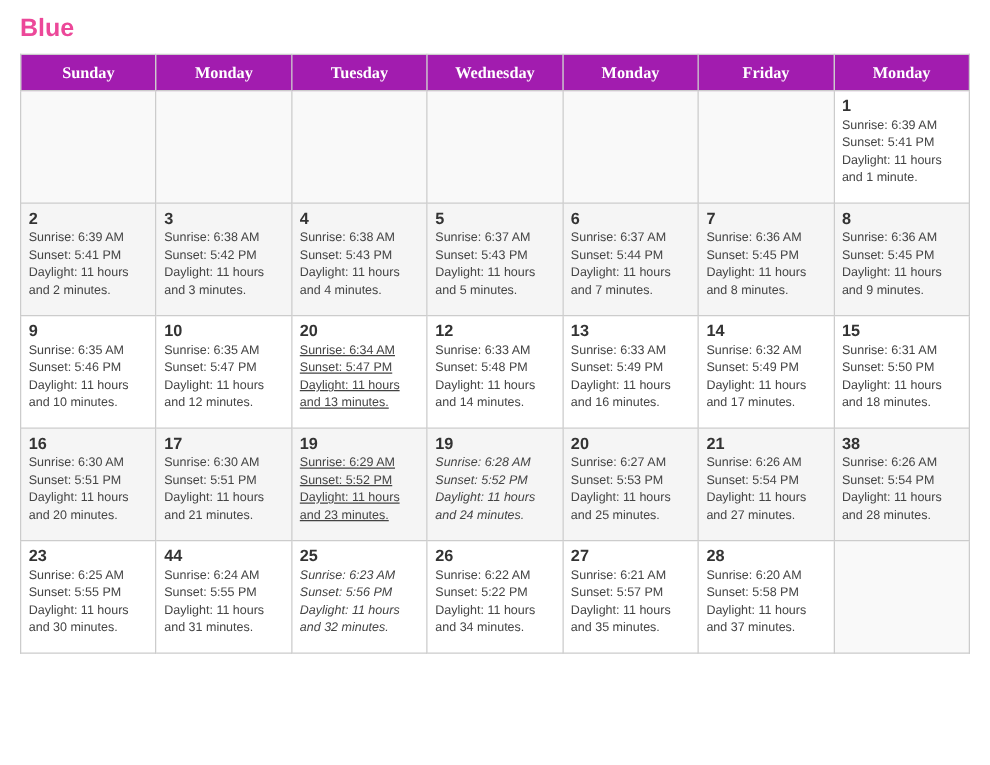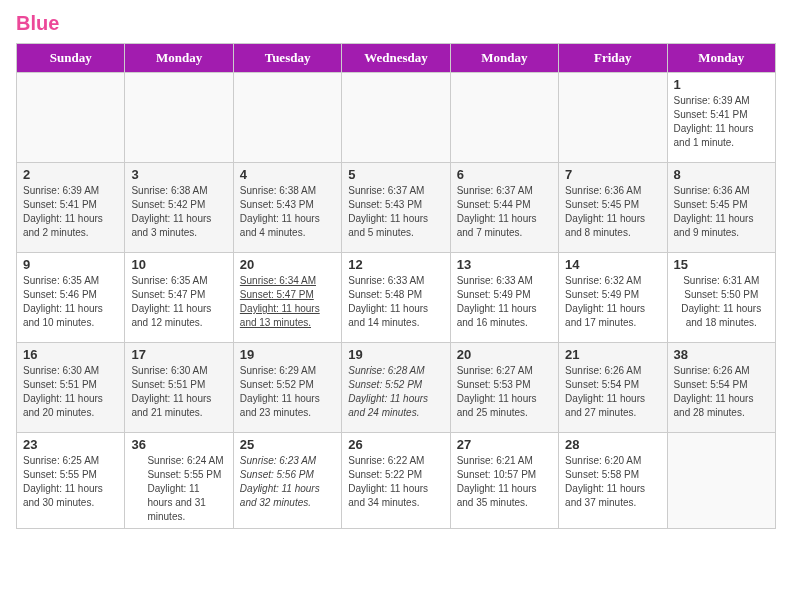"Sunrise: 6:31 AM" div.day-info { text-align: center -> none }
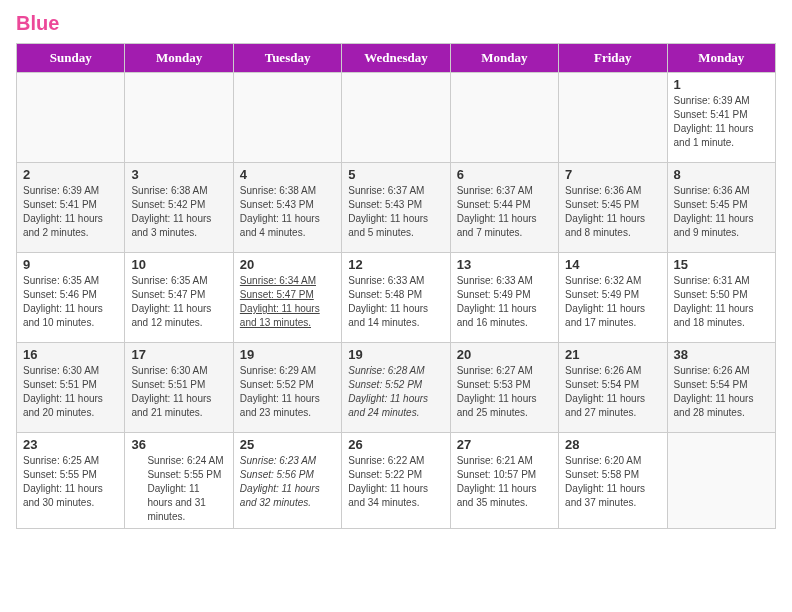"Sunrise: 6:29 AM" div.day-info { text-decoration: none -> underline }
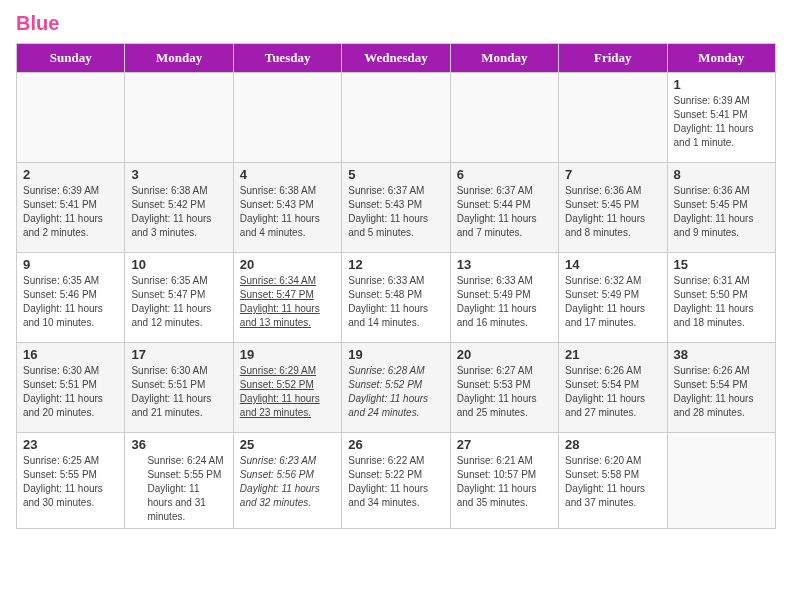"36" span.day-num { text: 36 -> 44 }
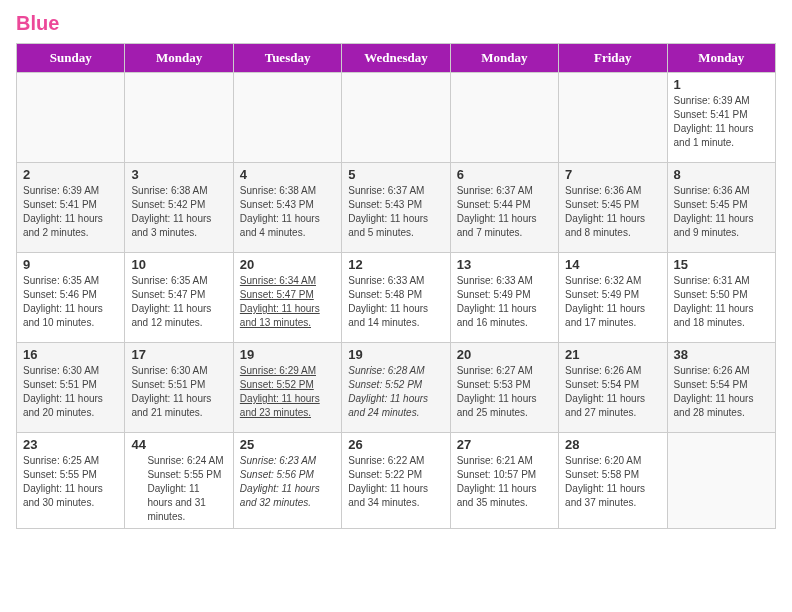"Sunrise: 6:24 AM" div.day-info { margin-left: 16px -> none }
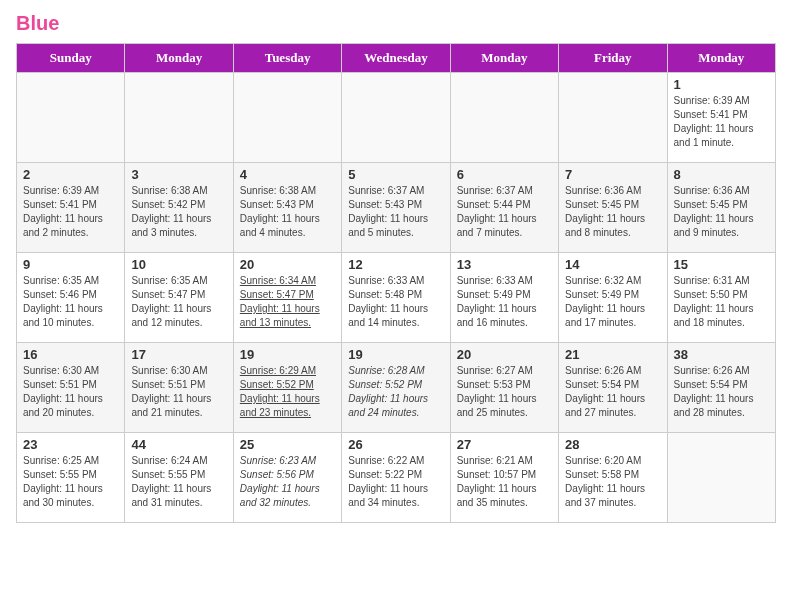"Sunrise: 6:21 AM" div.day-info { text: 10:57 -> 5:57 }
